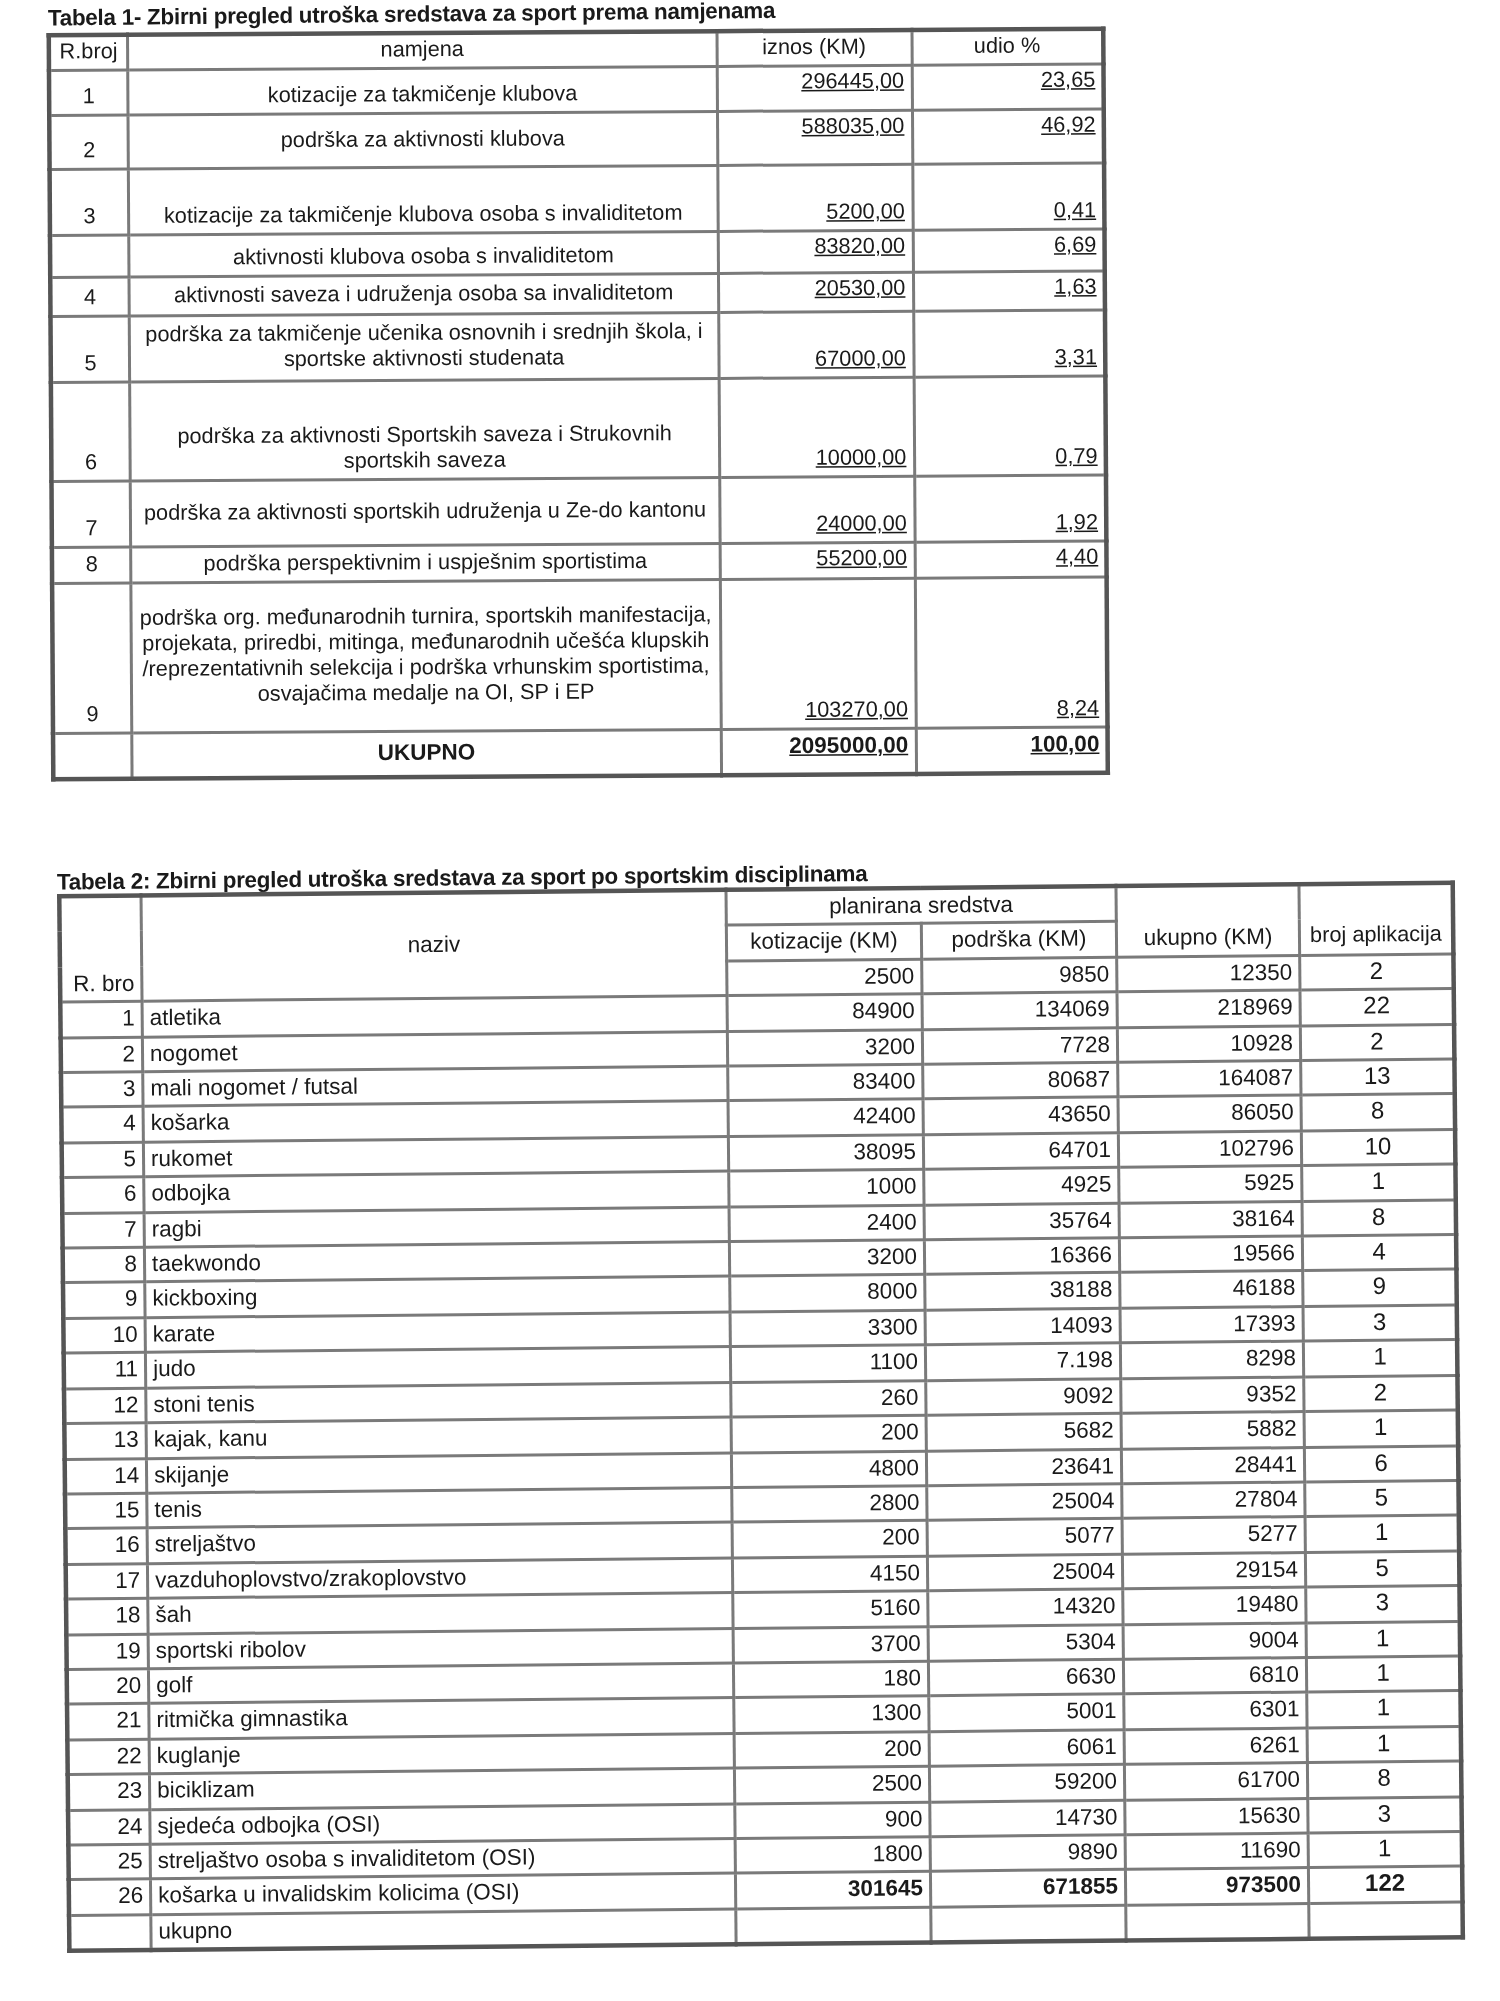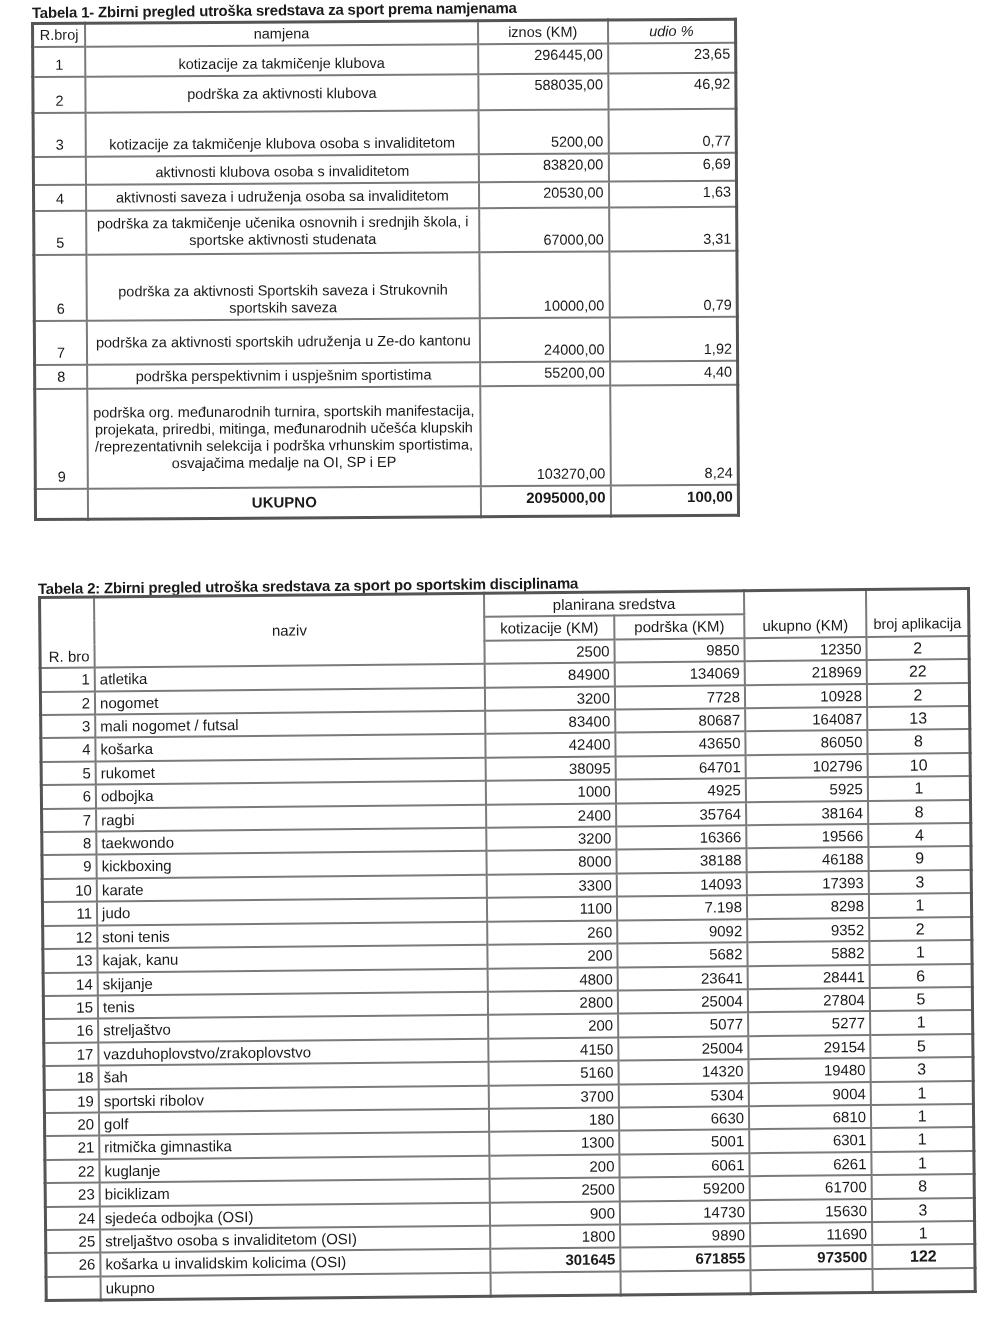"udio %" .t1 .ud { font-style: italic -> none }
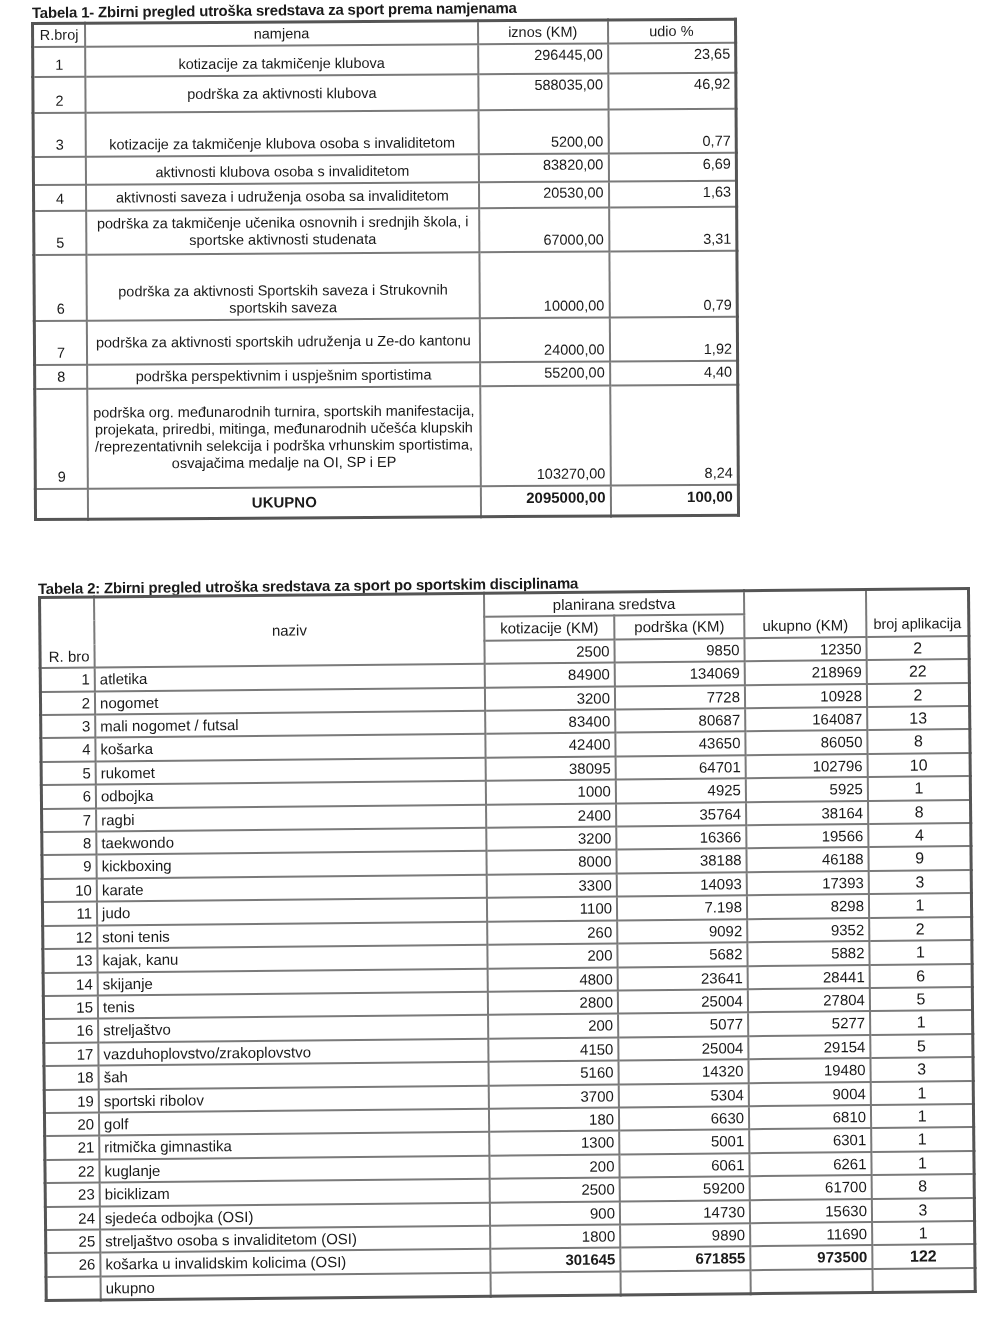"296445,00" .t1 .num { text-decoration: none -> underline }
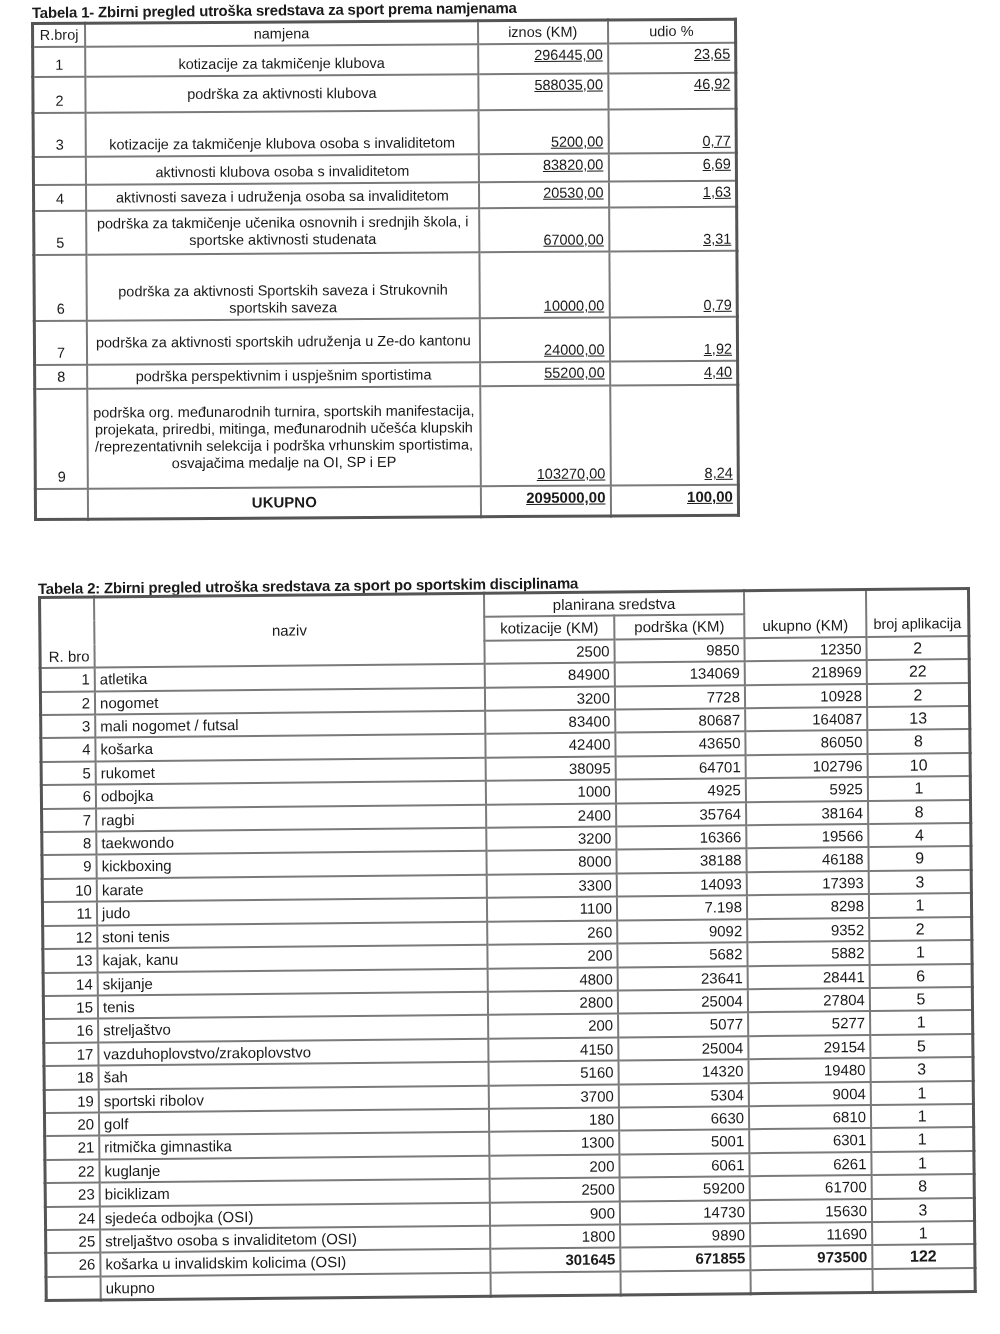"0,77" td.num { text: 0,77 -> 0,41 }
